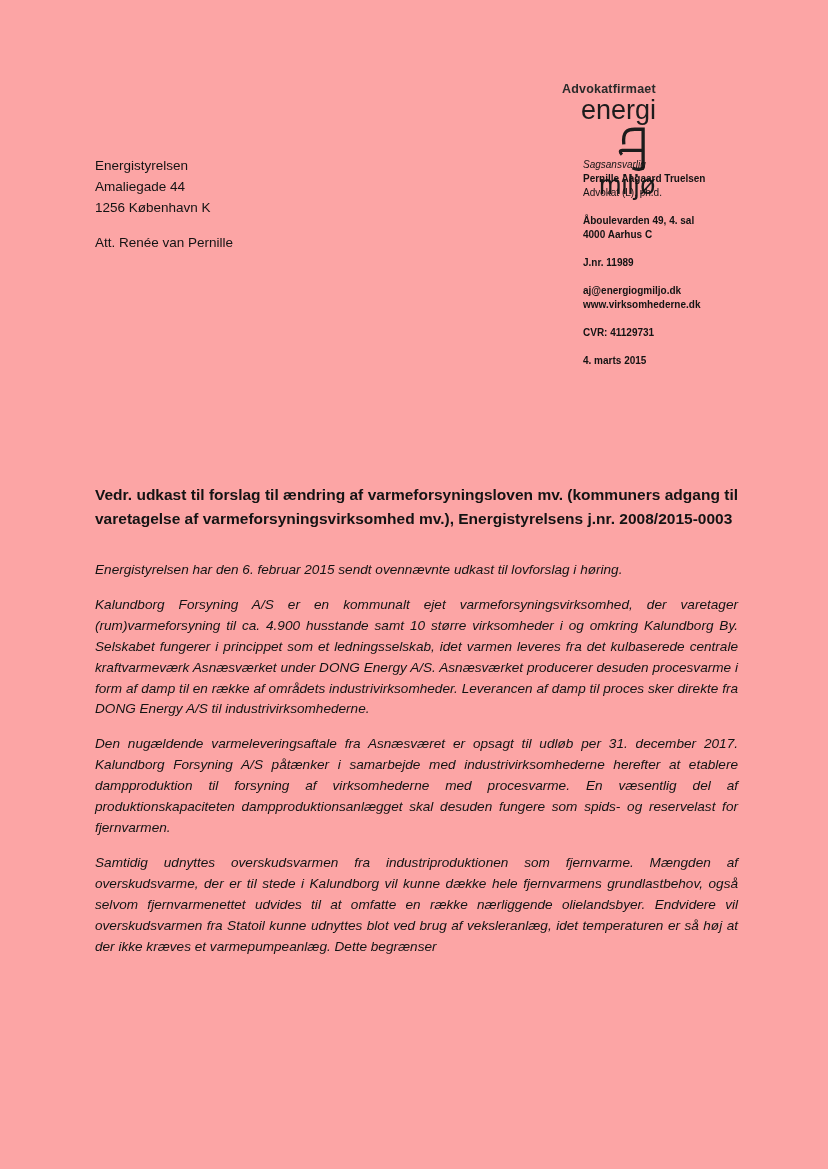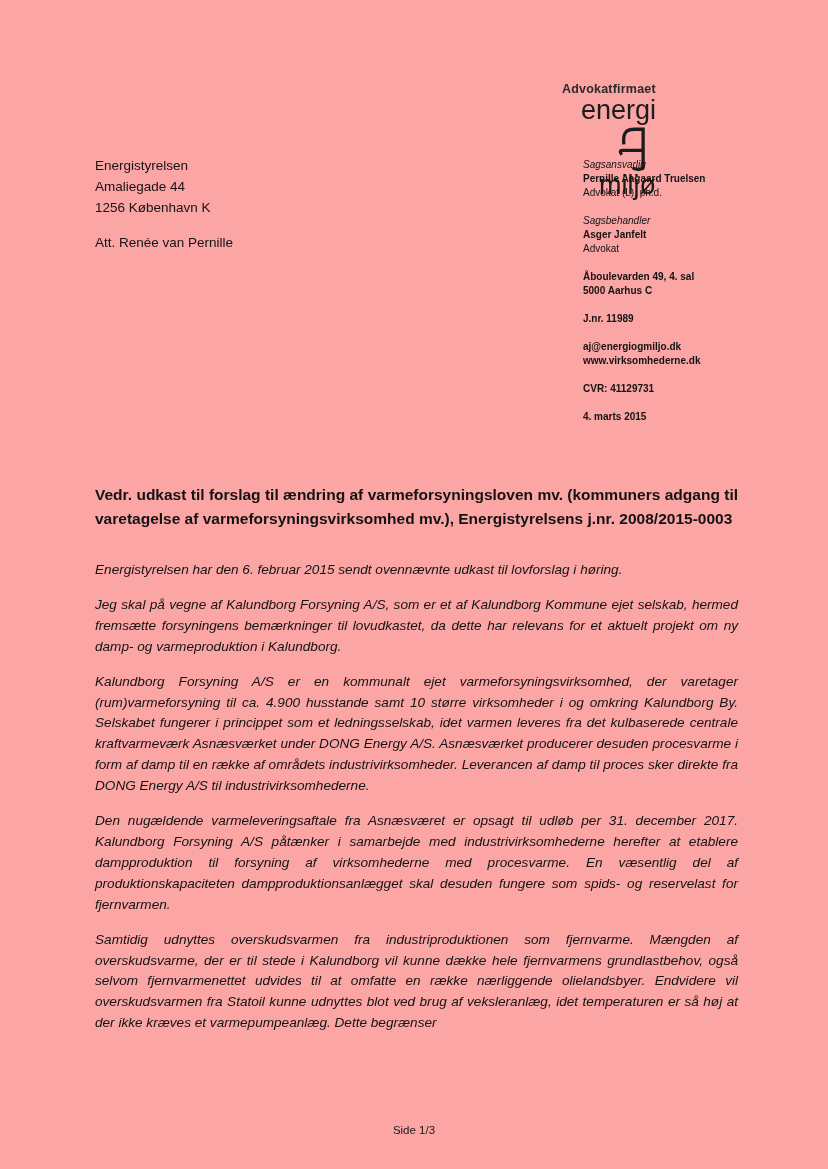"Sagsbehandler" div.group { html: <div> <div>Sagsbehandler</div> <div>Asger Janfelt</div> <div>Advokat</div> </div> -> none }
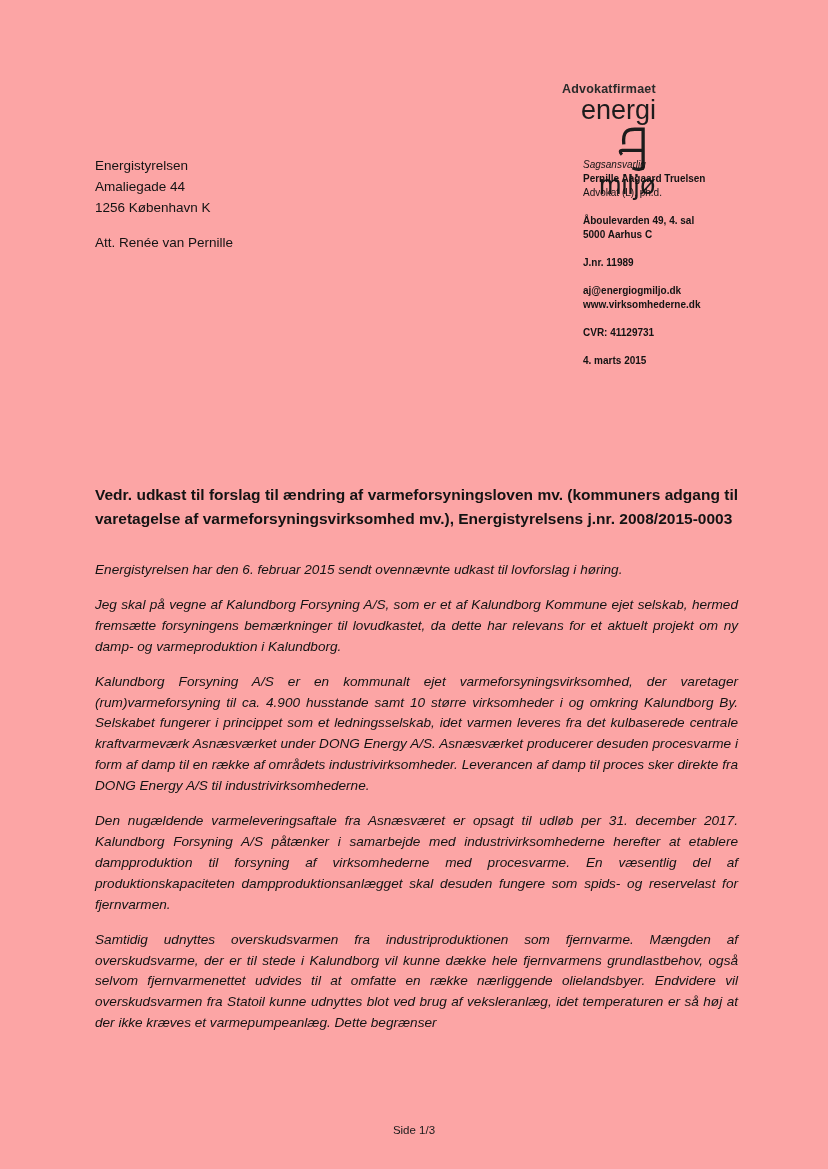"5000 Aarhus C" div { text: 5000 -> 4000 }
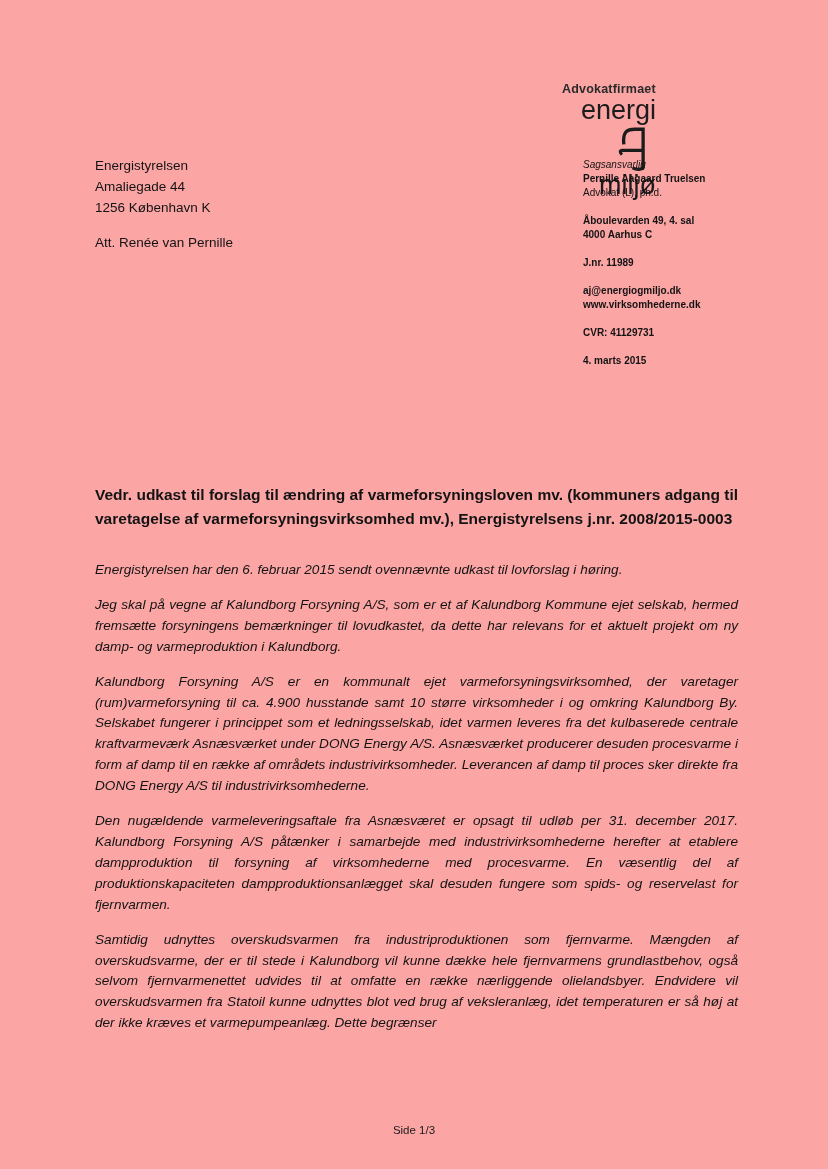"Jeg skal på vegne af" p { html: <p>Jeg skal på vegne af Kalundborg Forsyning A/S, som er et af Kalundborg Kommune ejet selskab, hermed fremsætte forsyningens bemærkninger til lovudkastet, da dette har relevans for et aktuelt projekt om ny damp- og varmeproduktion i Kalundborg.</p> -> none }
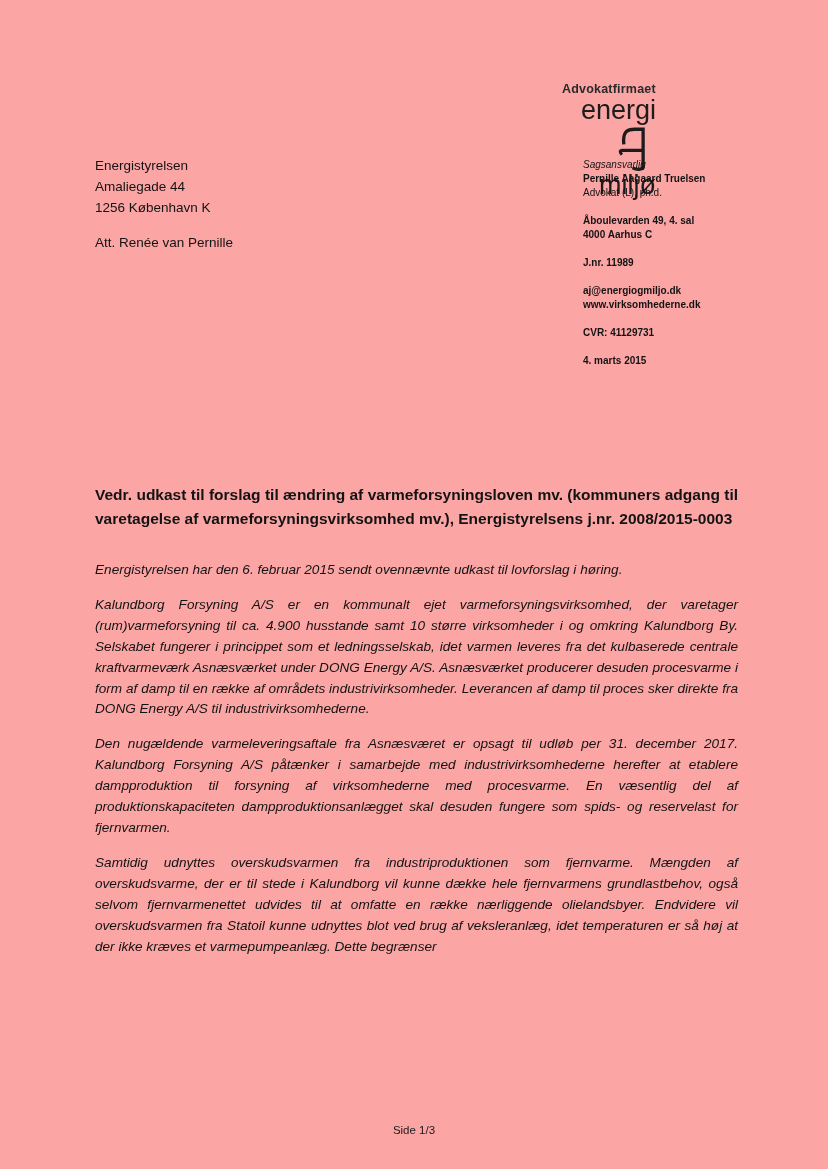"Side 1/3" footer.footer { html: <footer>Side 1/3</footer> -> none }
